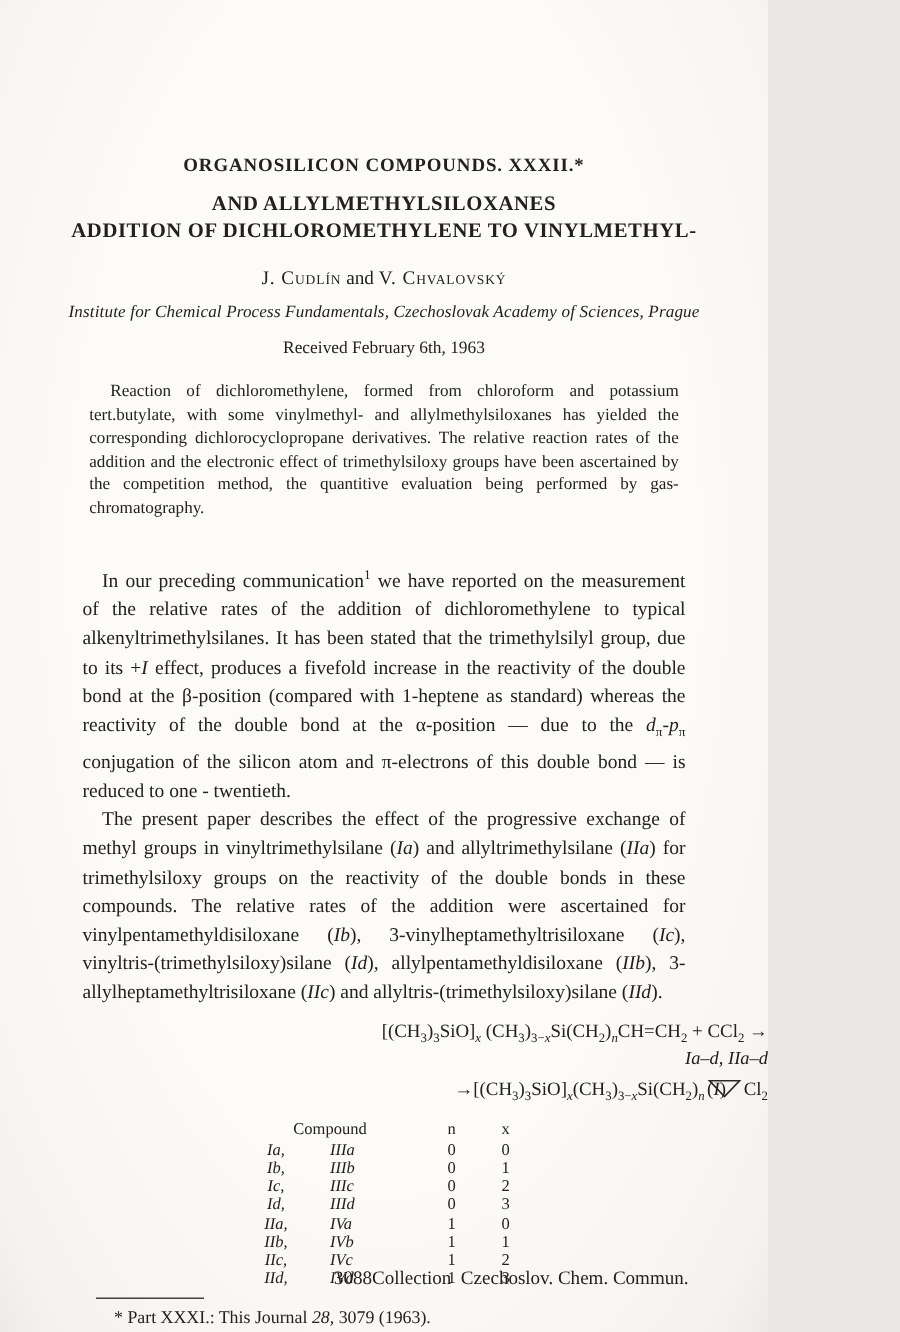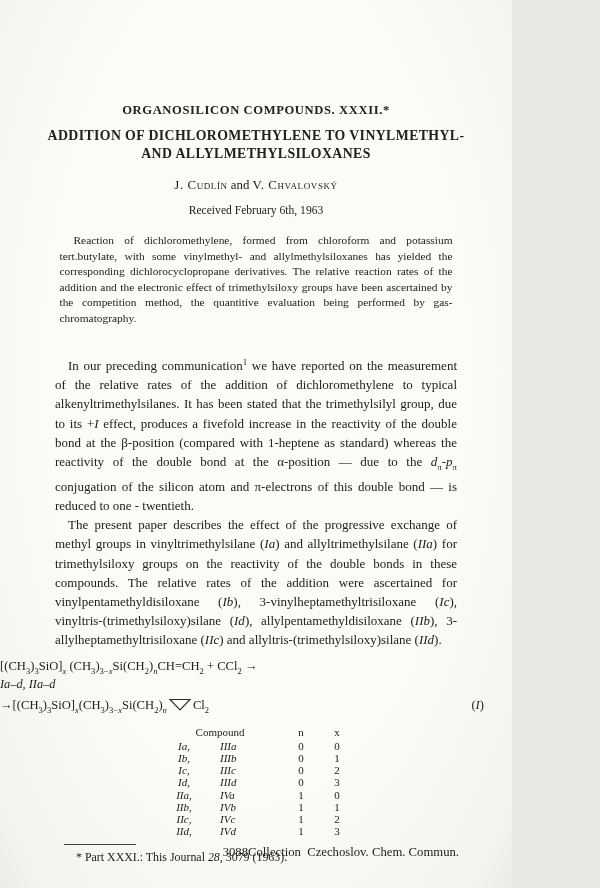"ADDITION OF DICHLOROMETHYLENE TO" div { order: before "AND ALLYLMETHYLSILOXANES" -> after "AND ALLYLMETHYLSILOXANES" }
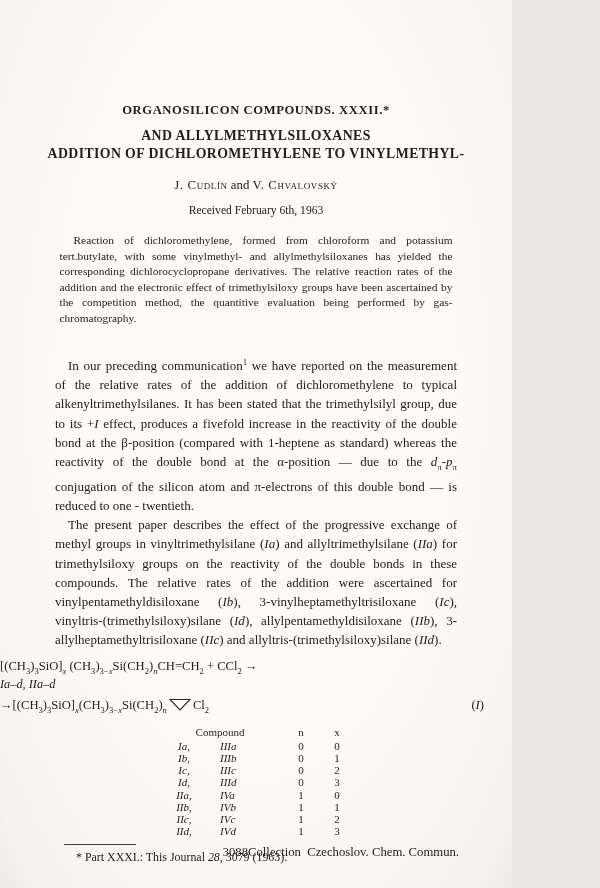"Institute for Chemical Process" div.affiliation { html: none -> <div>Institute for Chemical Process Fundamentals, Czechoslovak Academy of Sciences, Prague</div> }
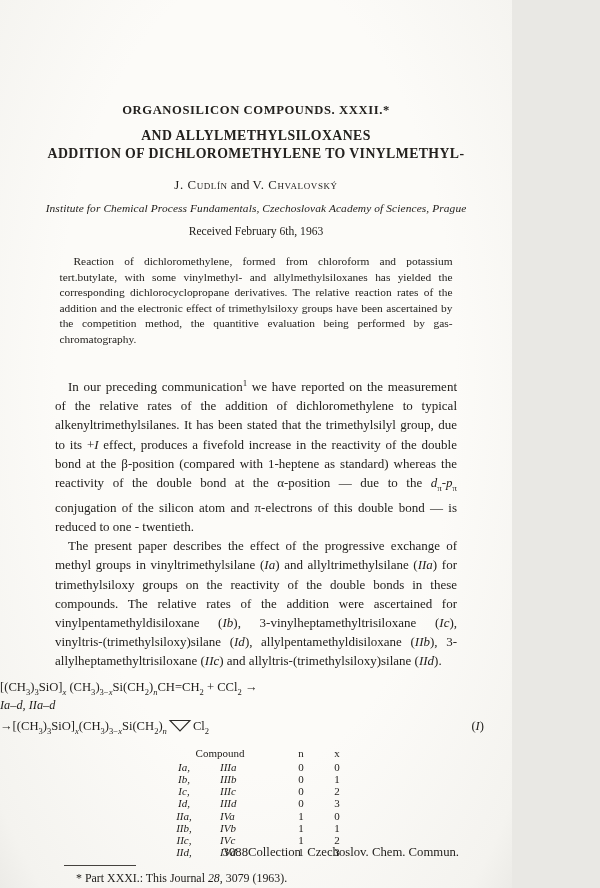"[(CH3)3SiO]x (CH3)3−xSi(CH2)nCH=CH2 +" .eqblock { text-align: left -> right }
